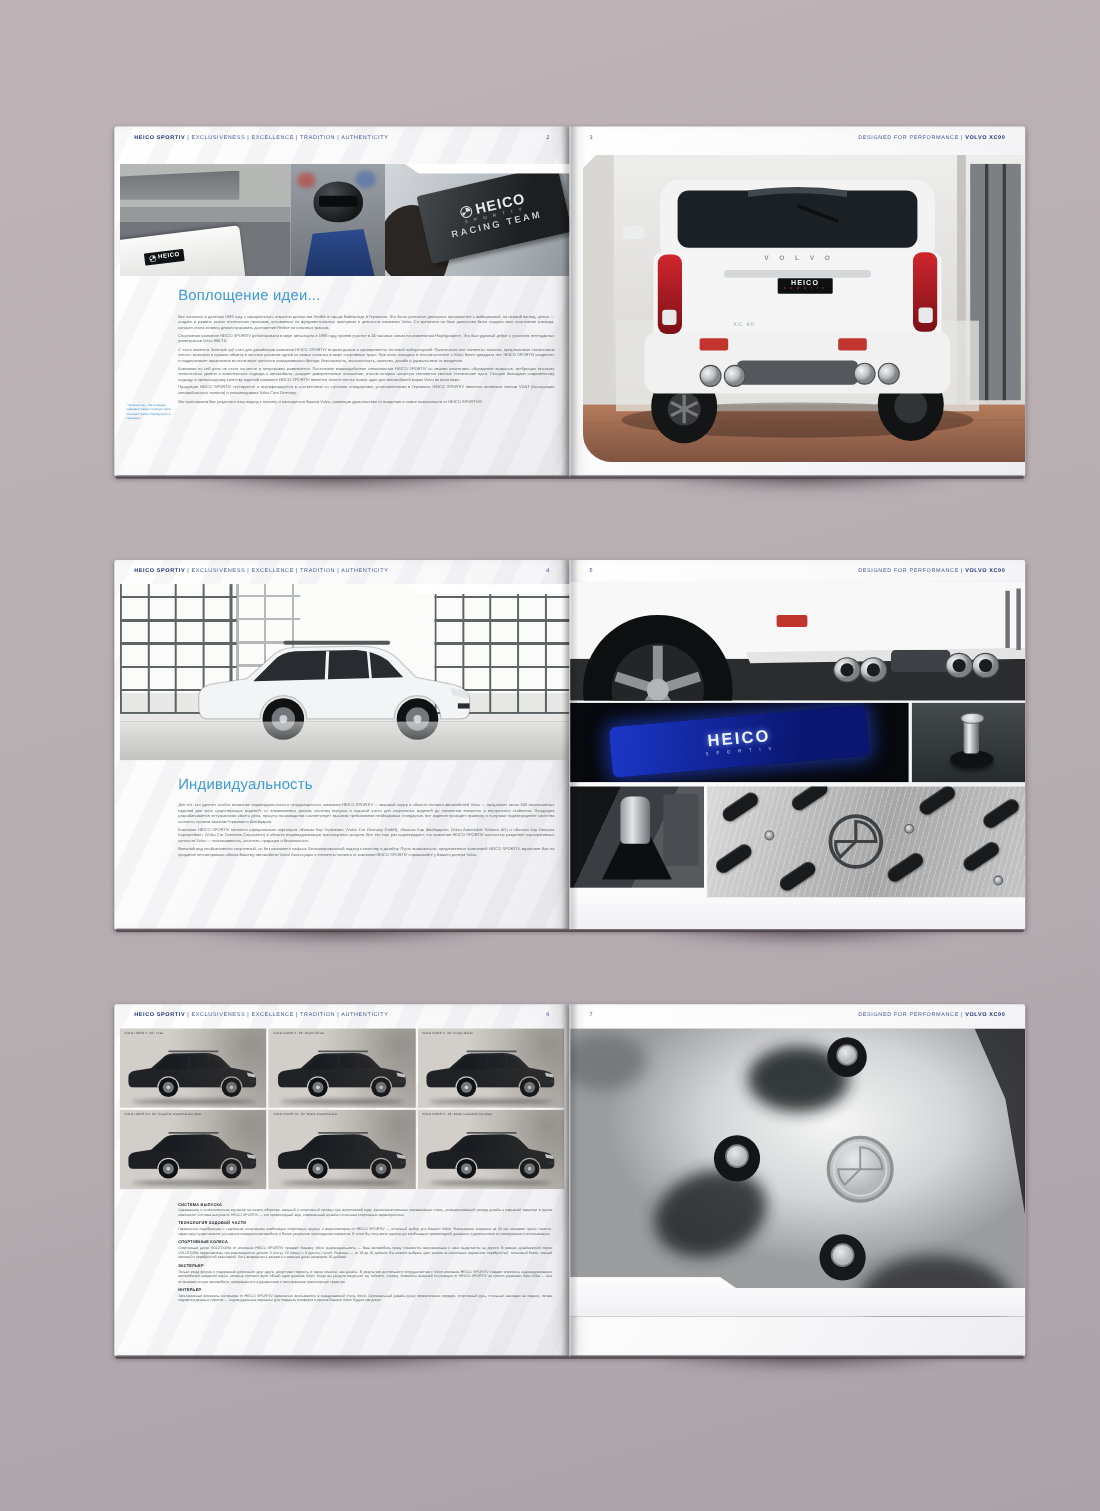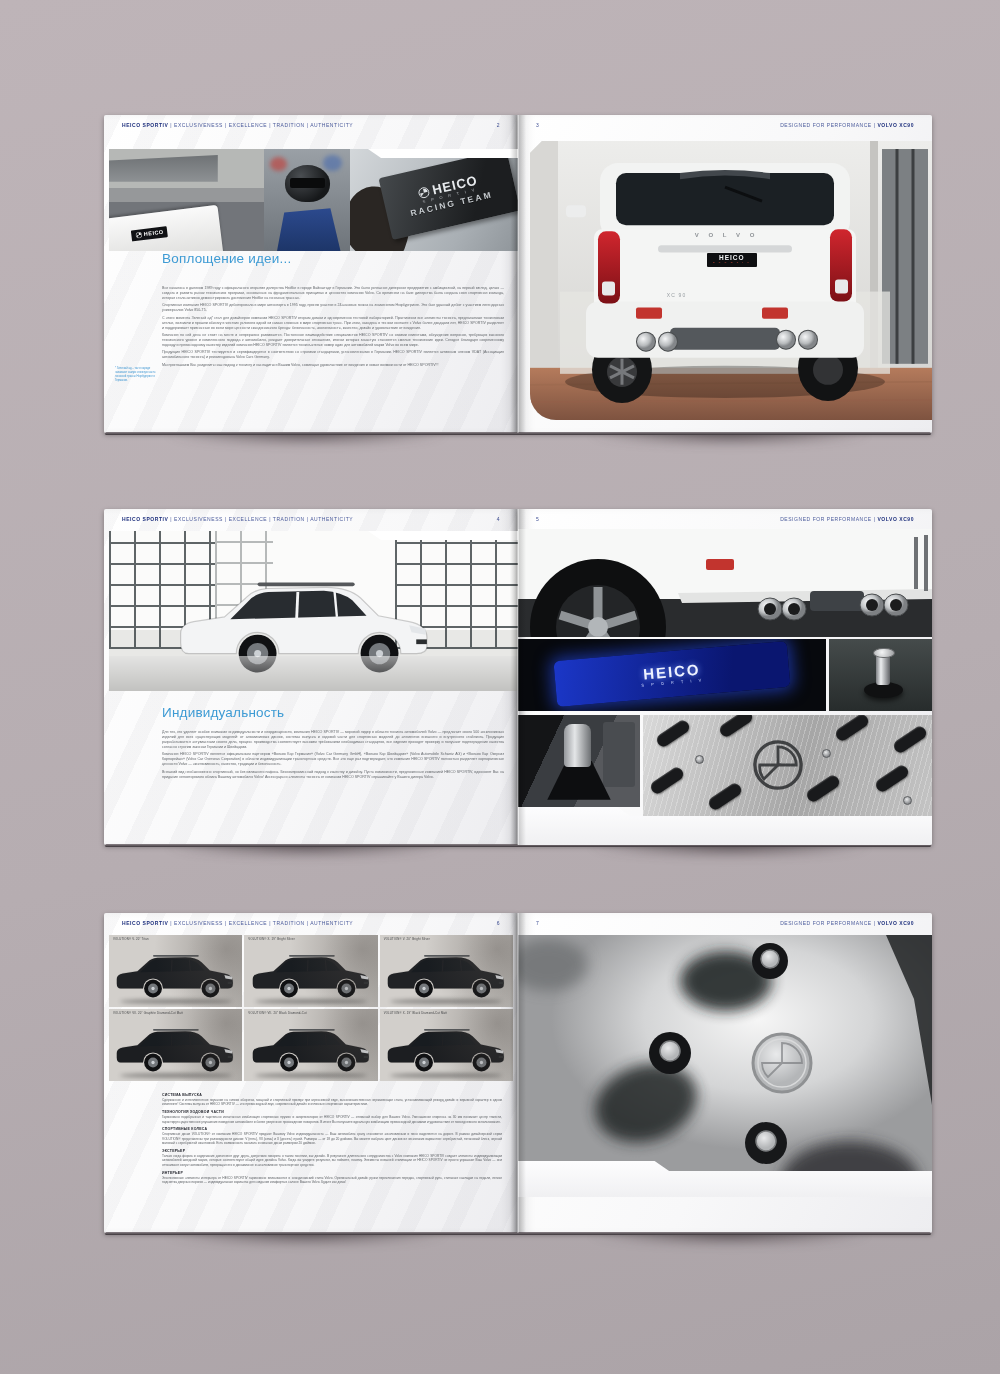"Воплощение идеи..." h1.heading { top: 136px -> 146px }
